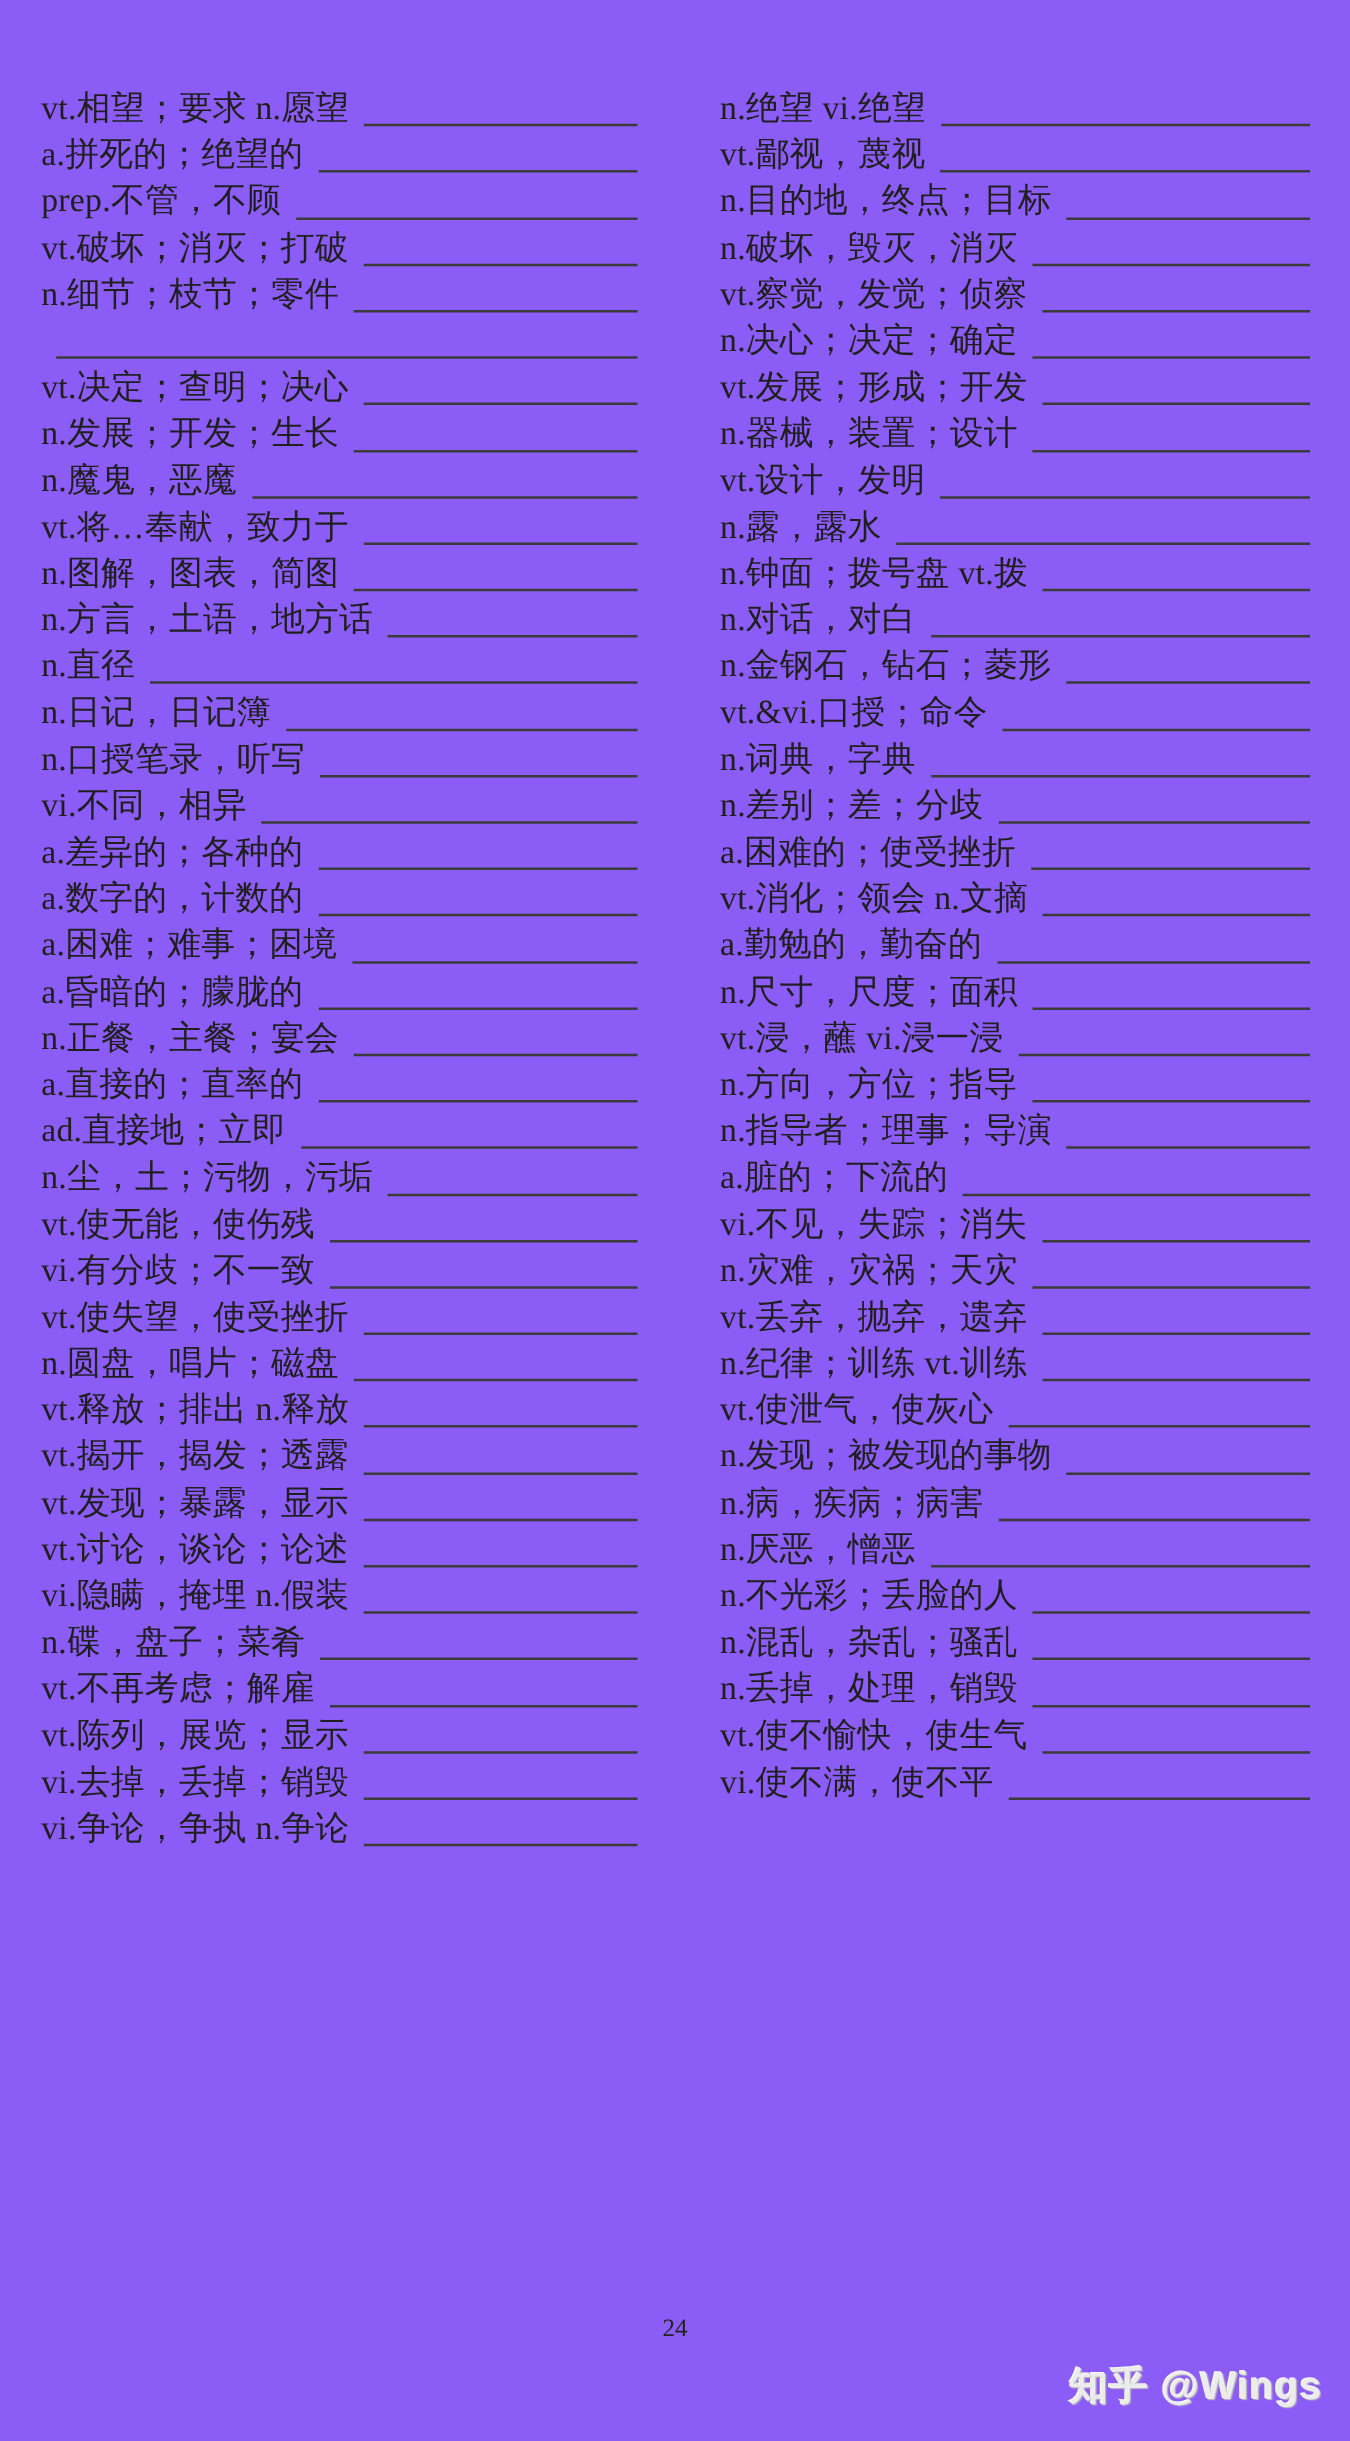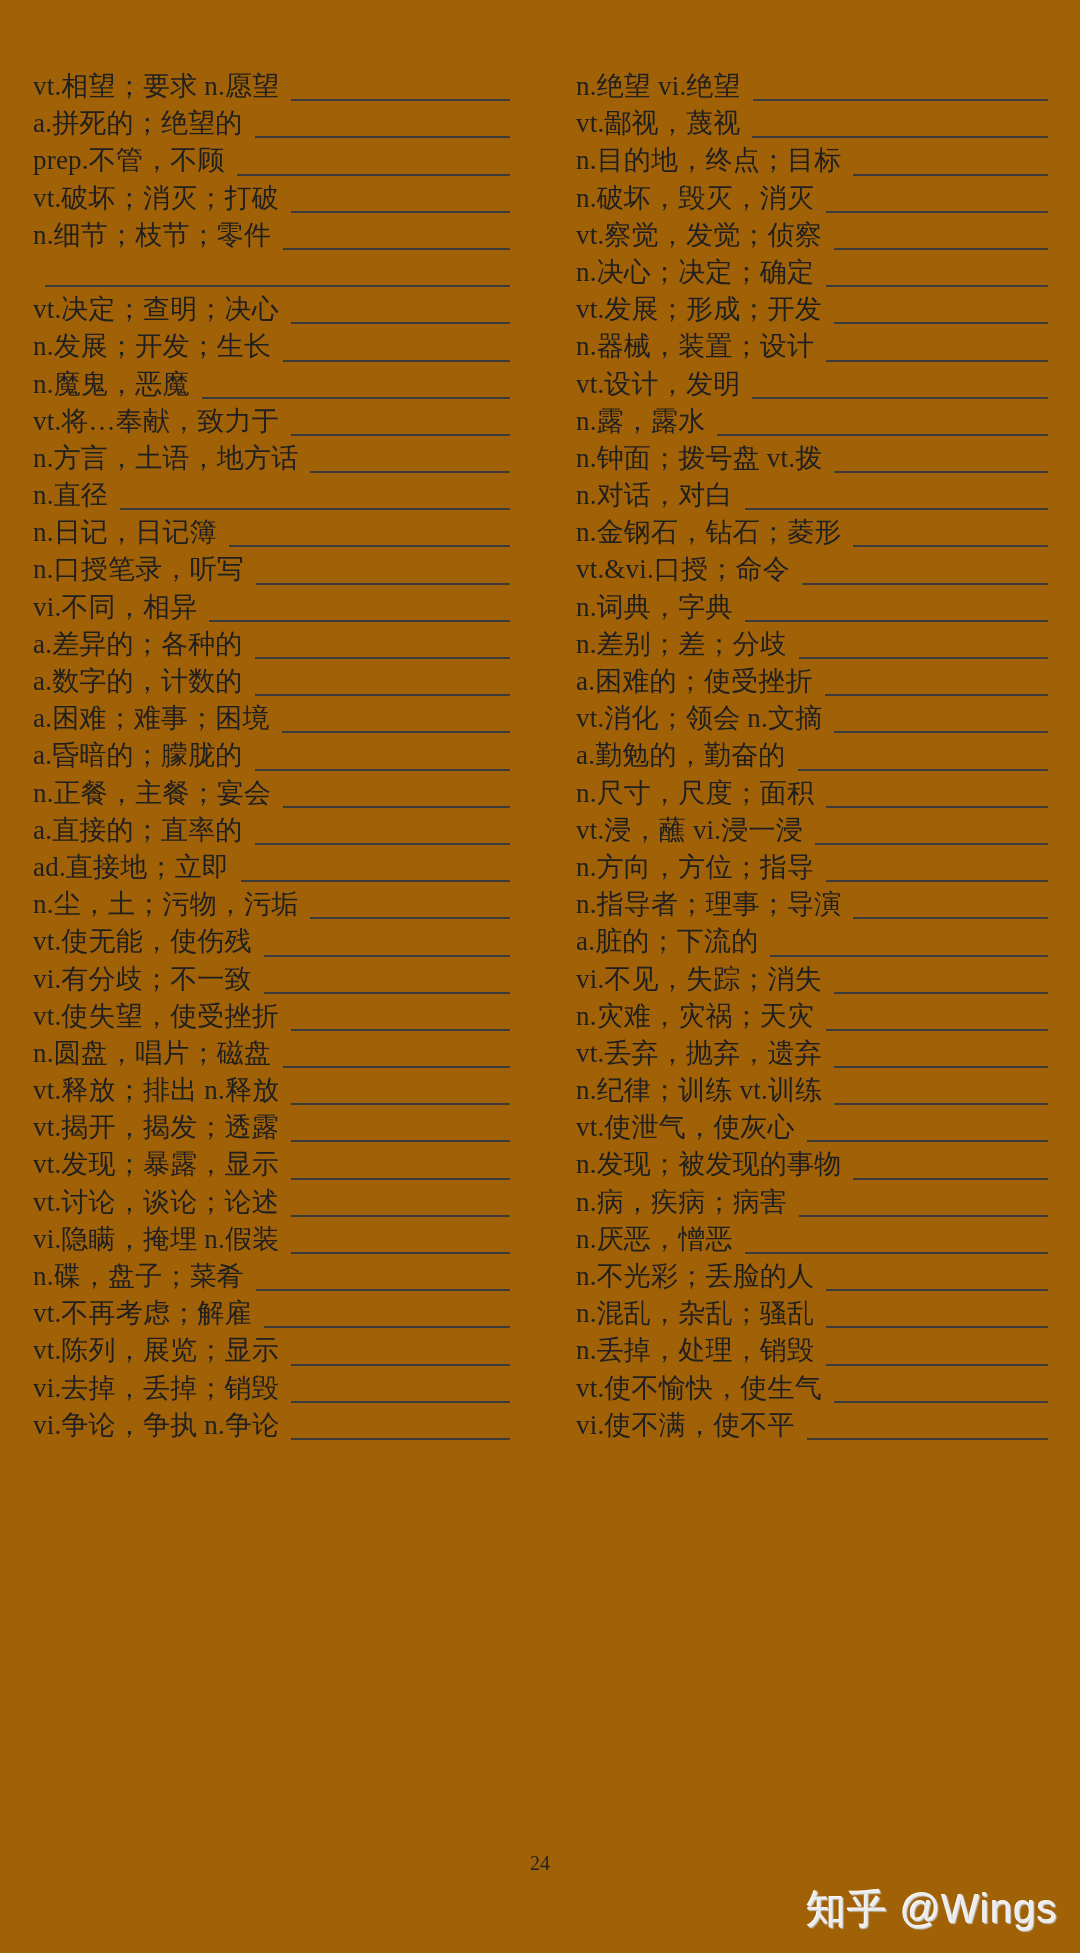"vt.相望；要求 n.愿望" .page { background: #a16207 -> #8b5cf6 }
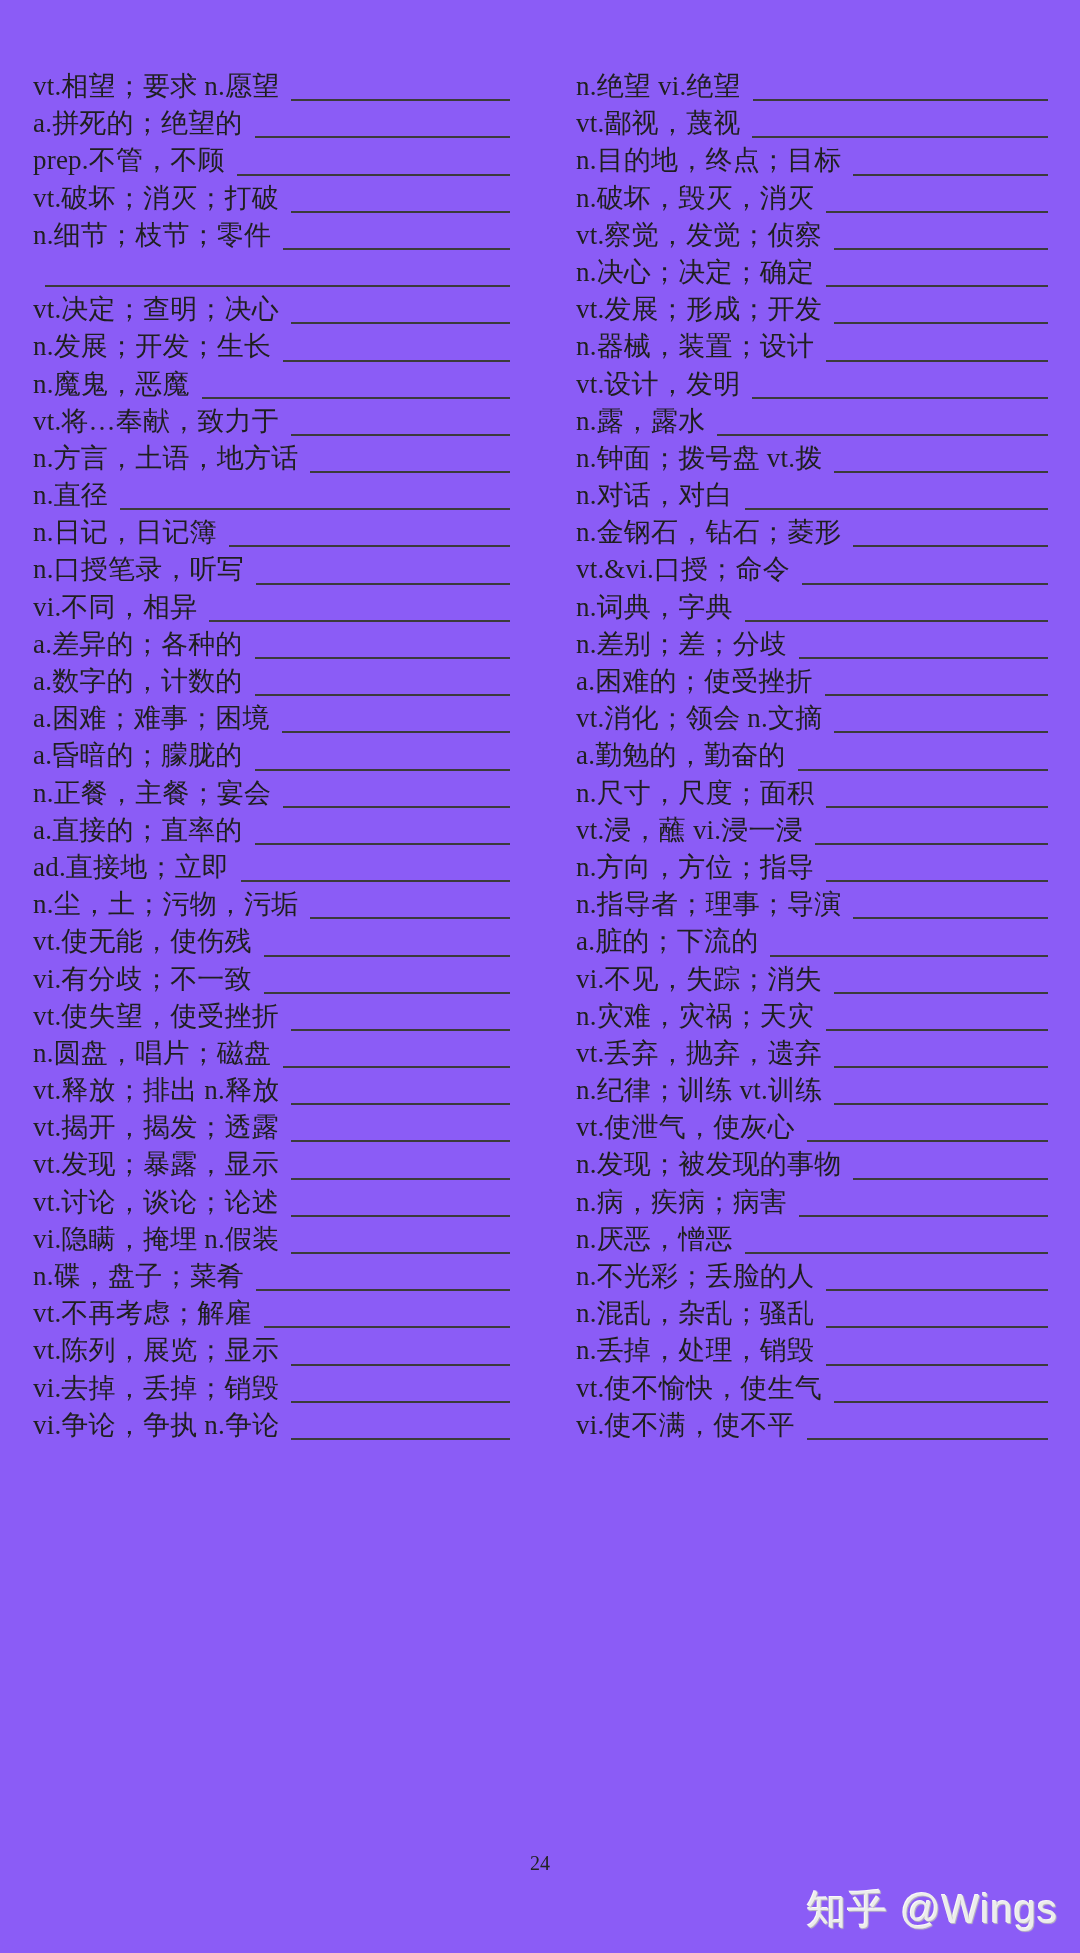"n.图解，图表，简图" div.row { html: none -> <div> <span>n.图解，图表，简图</span> <span></span> </div> }
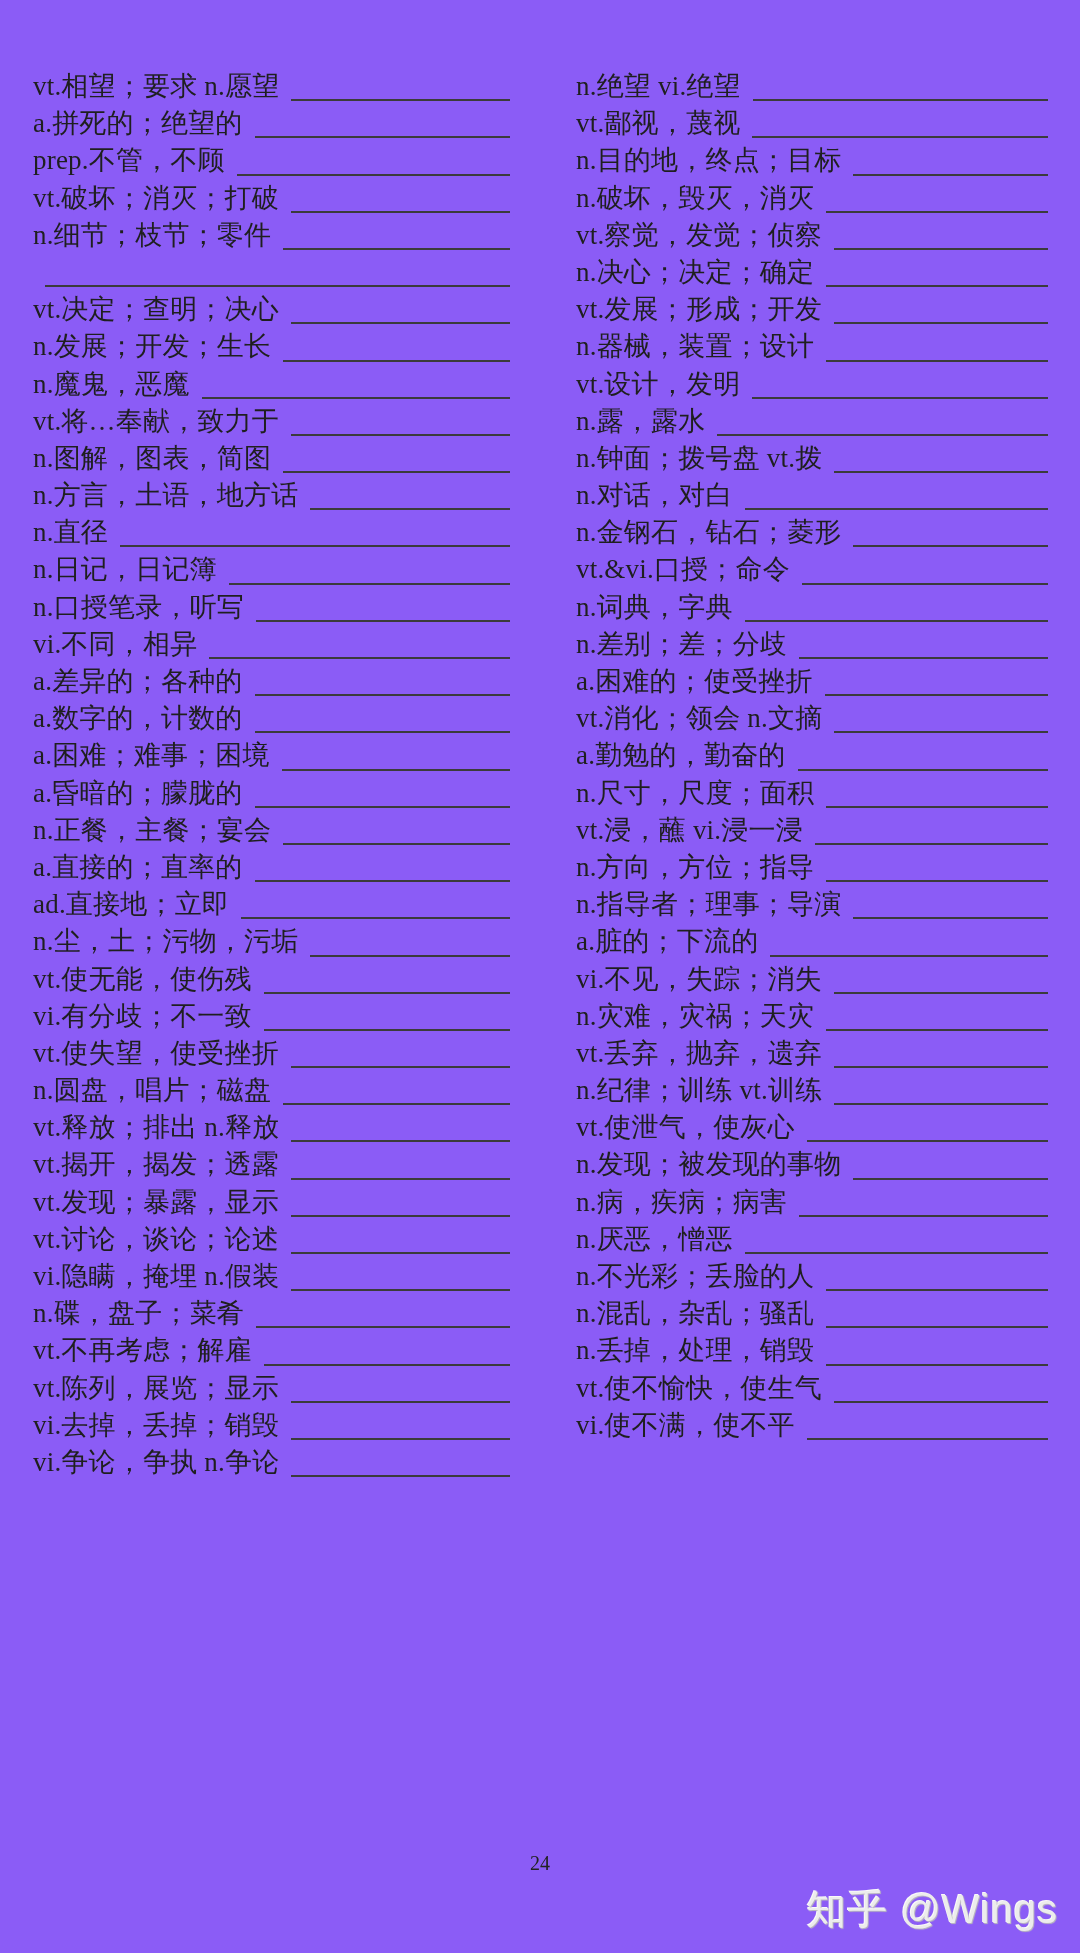"知乎 @Wings" .watermark { font-size: 40px -> 31px; font-weight: none -> bold }
